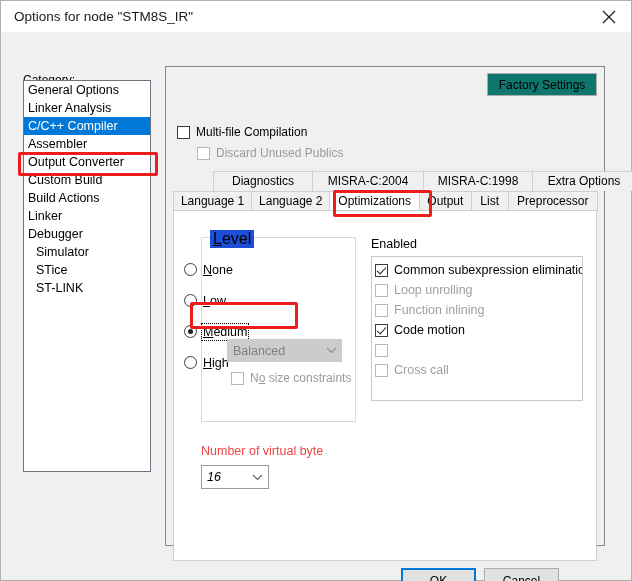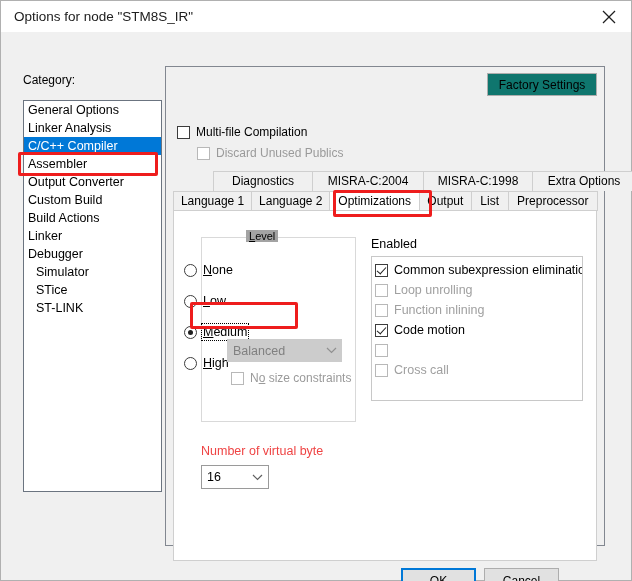"General Options" #category-list { top: 68px -> 48px; width: 139px -> 128px }
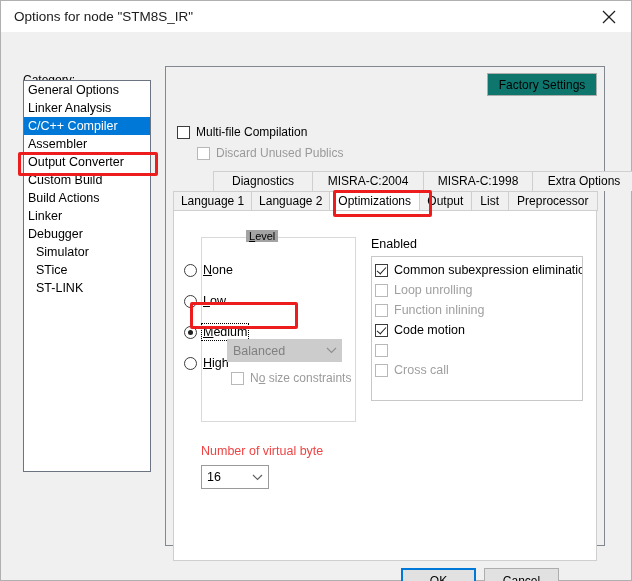"Level" #level-legend { background: #a3a3a3 -> #1d4ed8; font-size: 11px -> 16px; margin-left: 36px -> none }
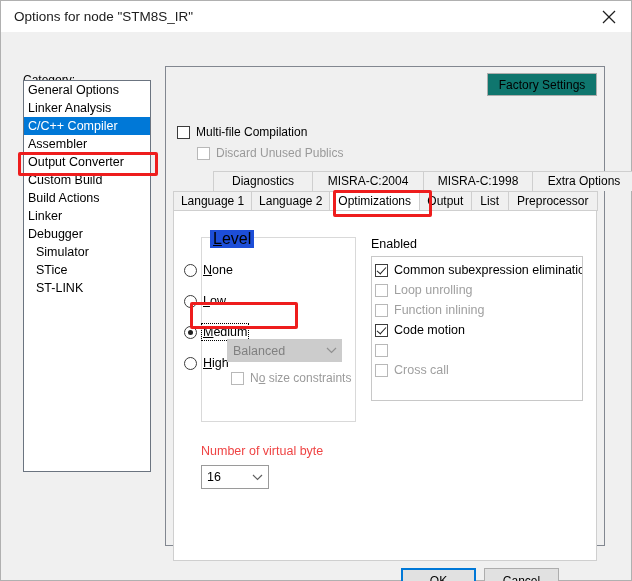"None" .radio-row { align-items: flex-end -> flex-start }
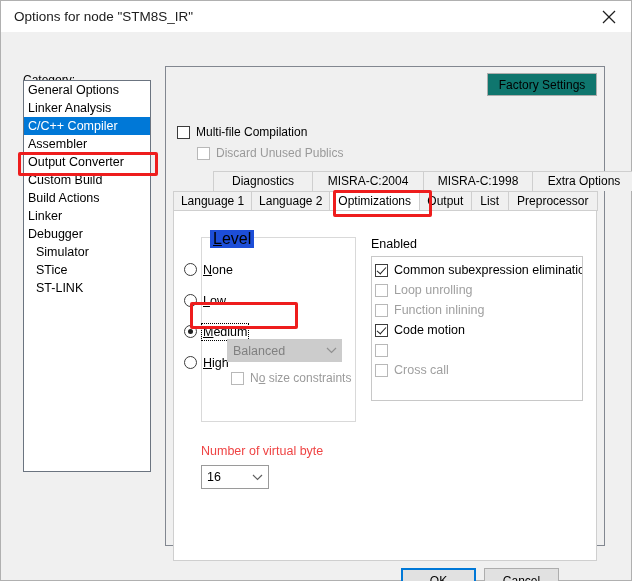"16" #vb-combo .combo-text { font-style: none -> italic }
